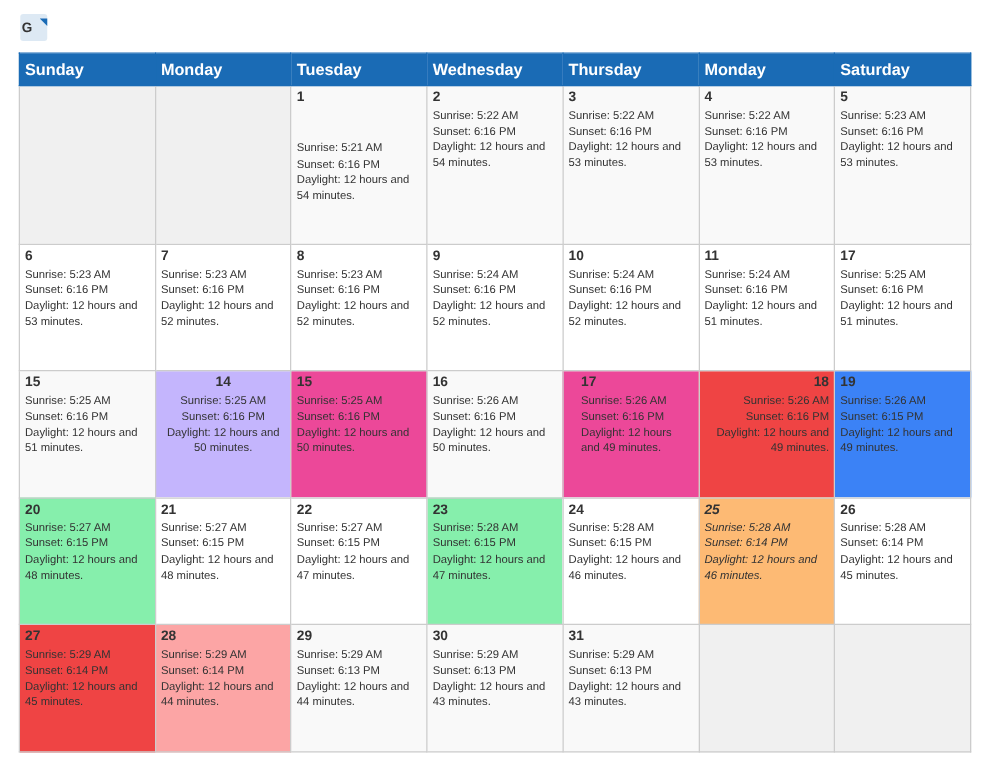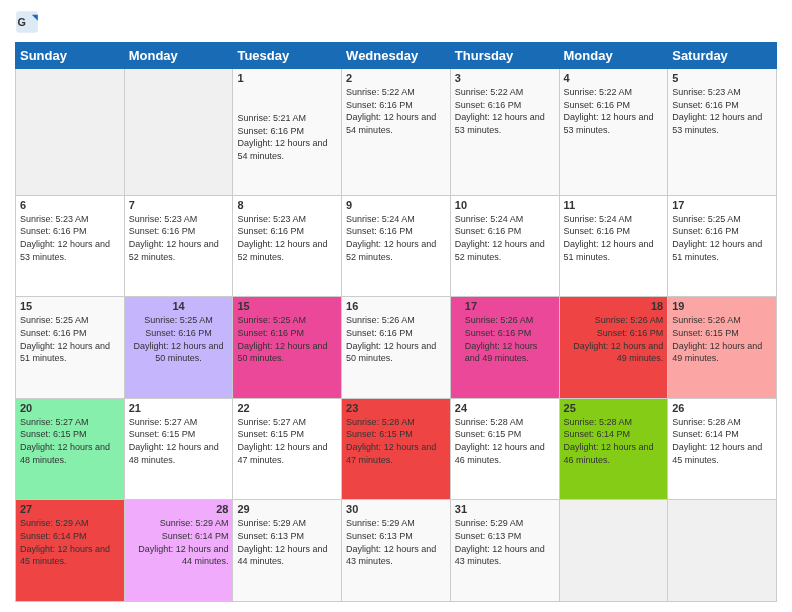"19" td { background: #fca5a5 -> #3b82f6 }
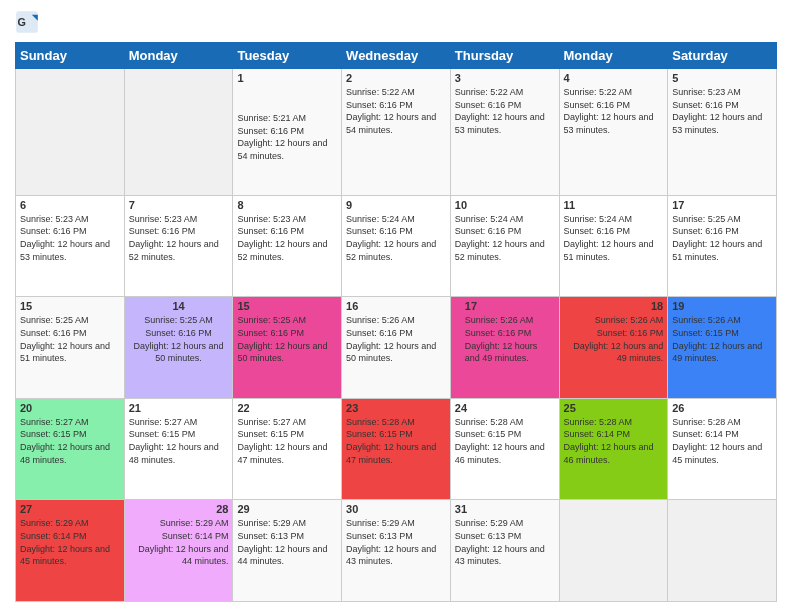"23" td { background: #ef4444 -> #86efac }
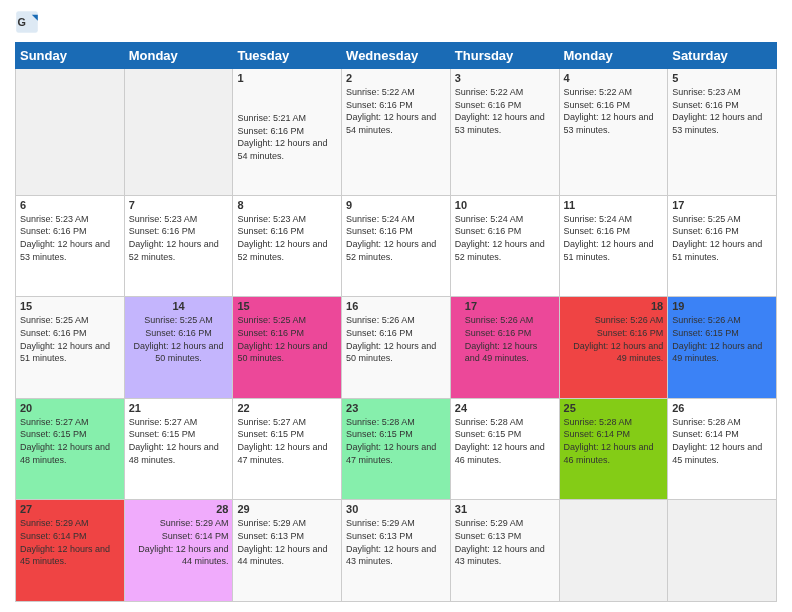"25" td { background: #84cc16 -> #fdba74; font-style: none -> italic }
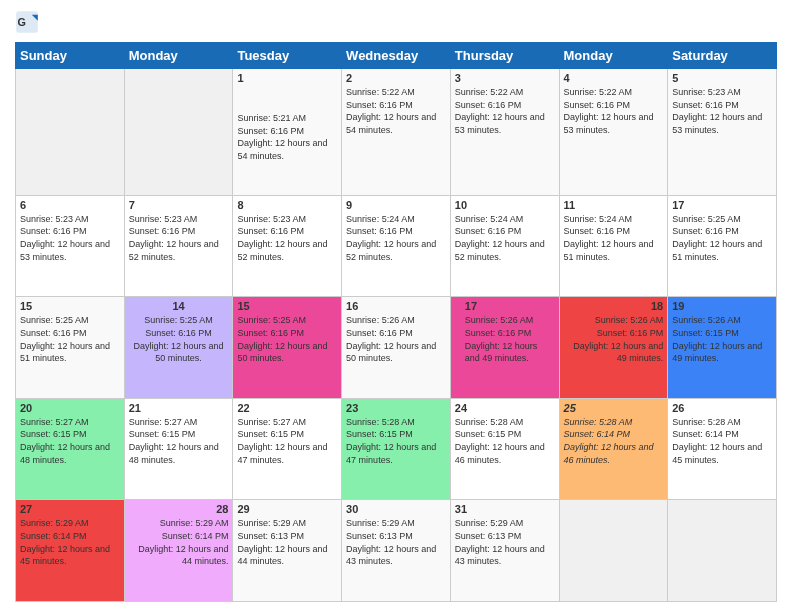"28" td { background: #f0abfc -> #fca5a5; text-align: right -> none }
